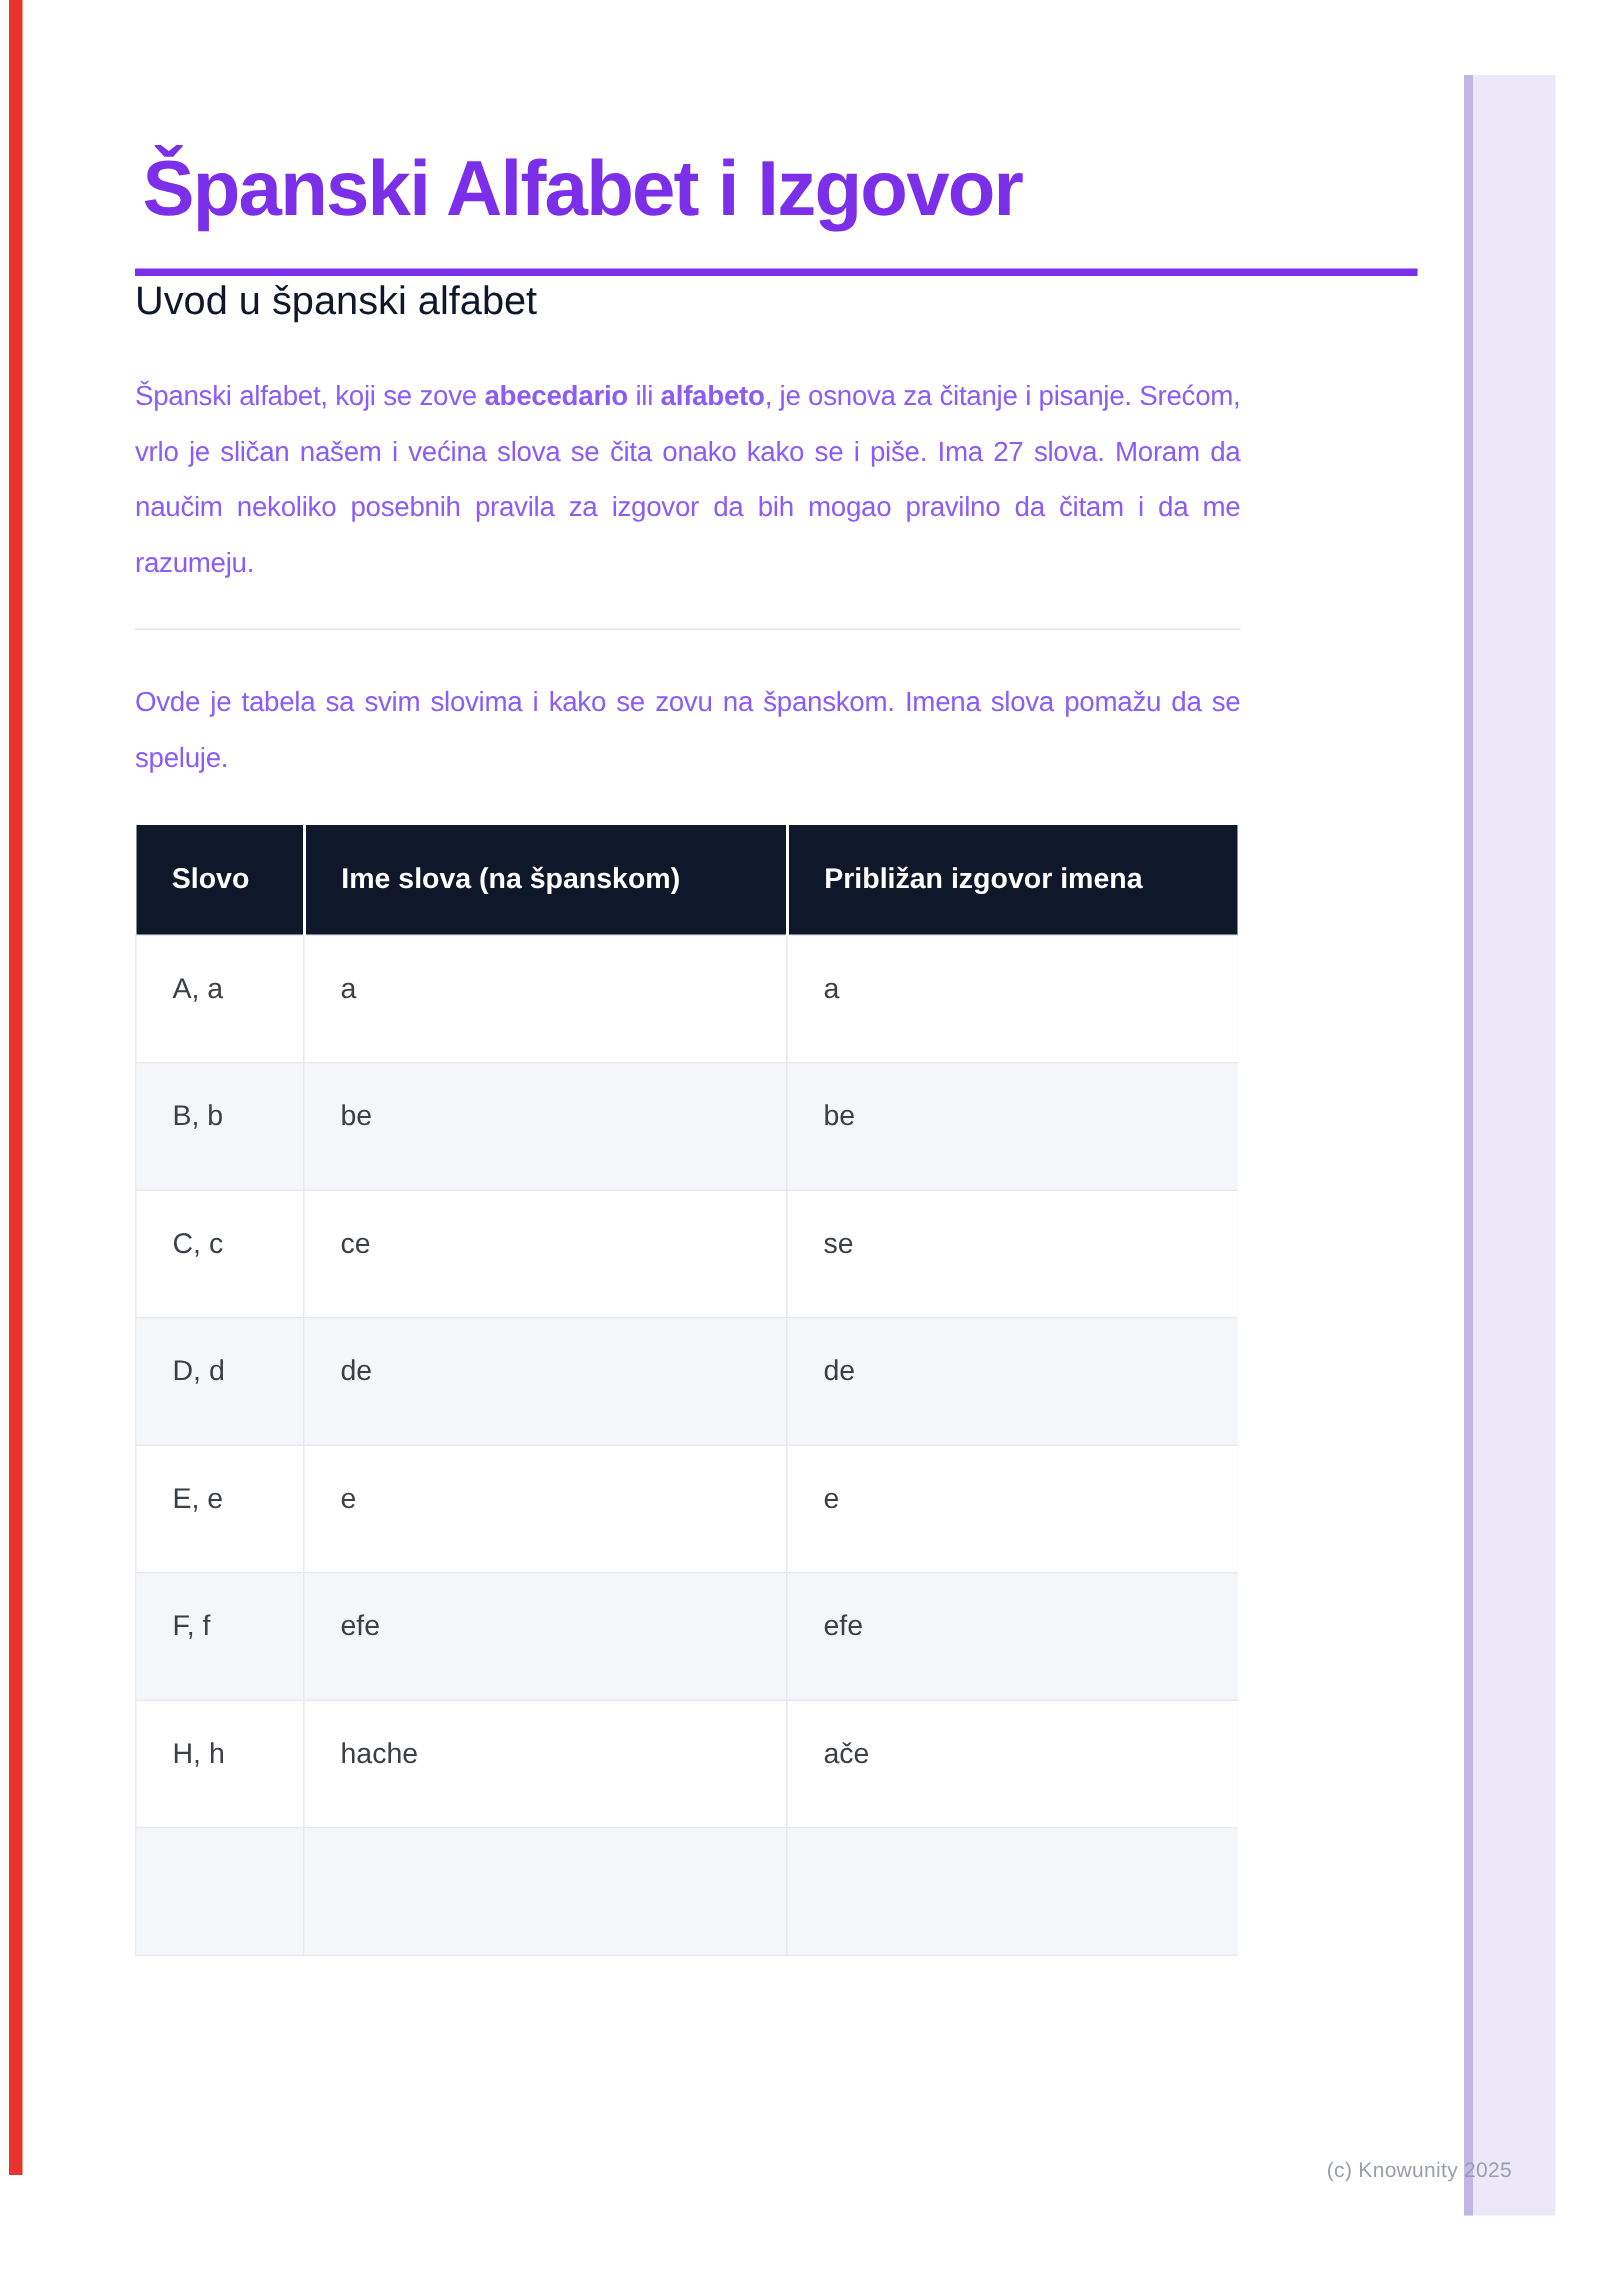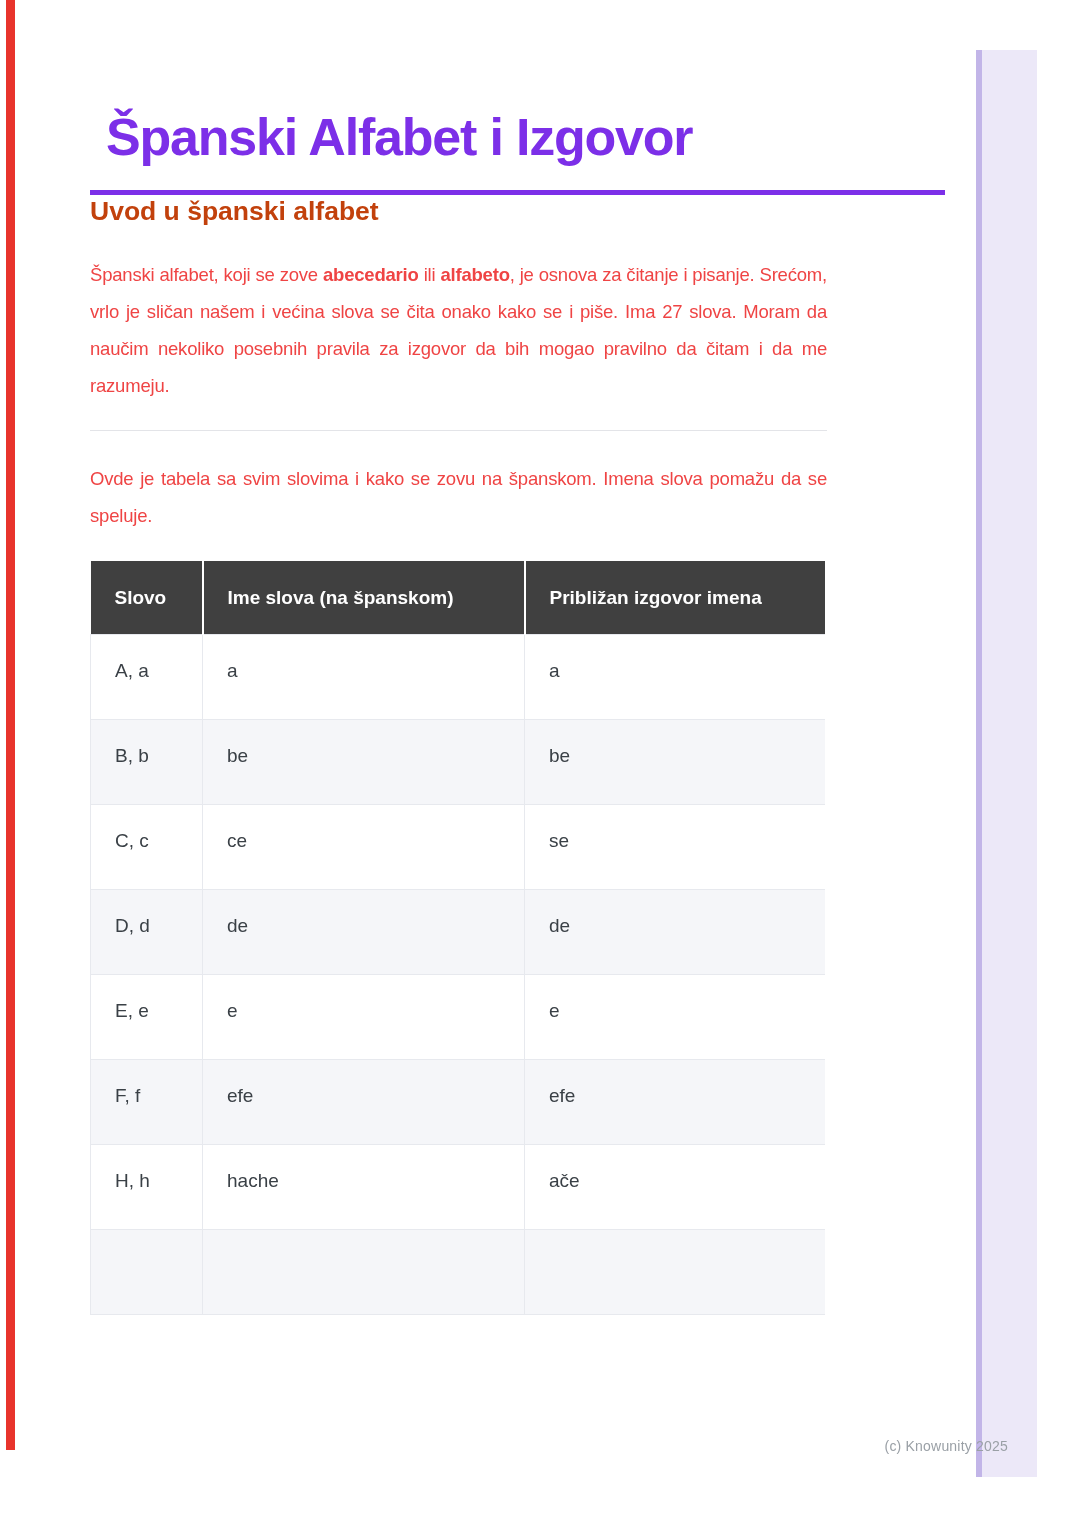"Španski Alfabet i Izgovor" h1.page-title { margin: 16px -> 5px }
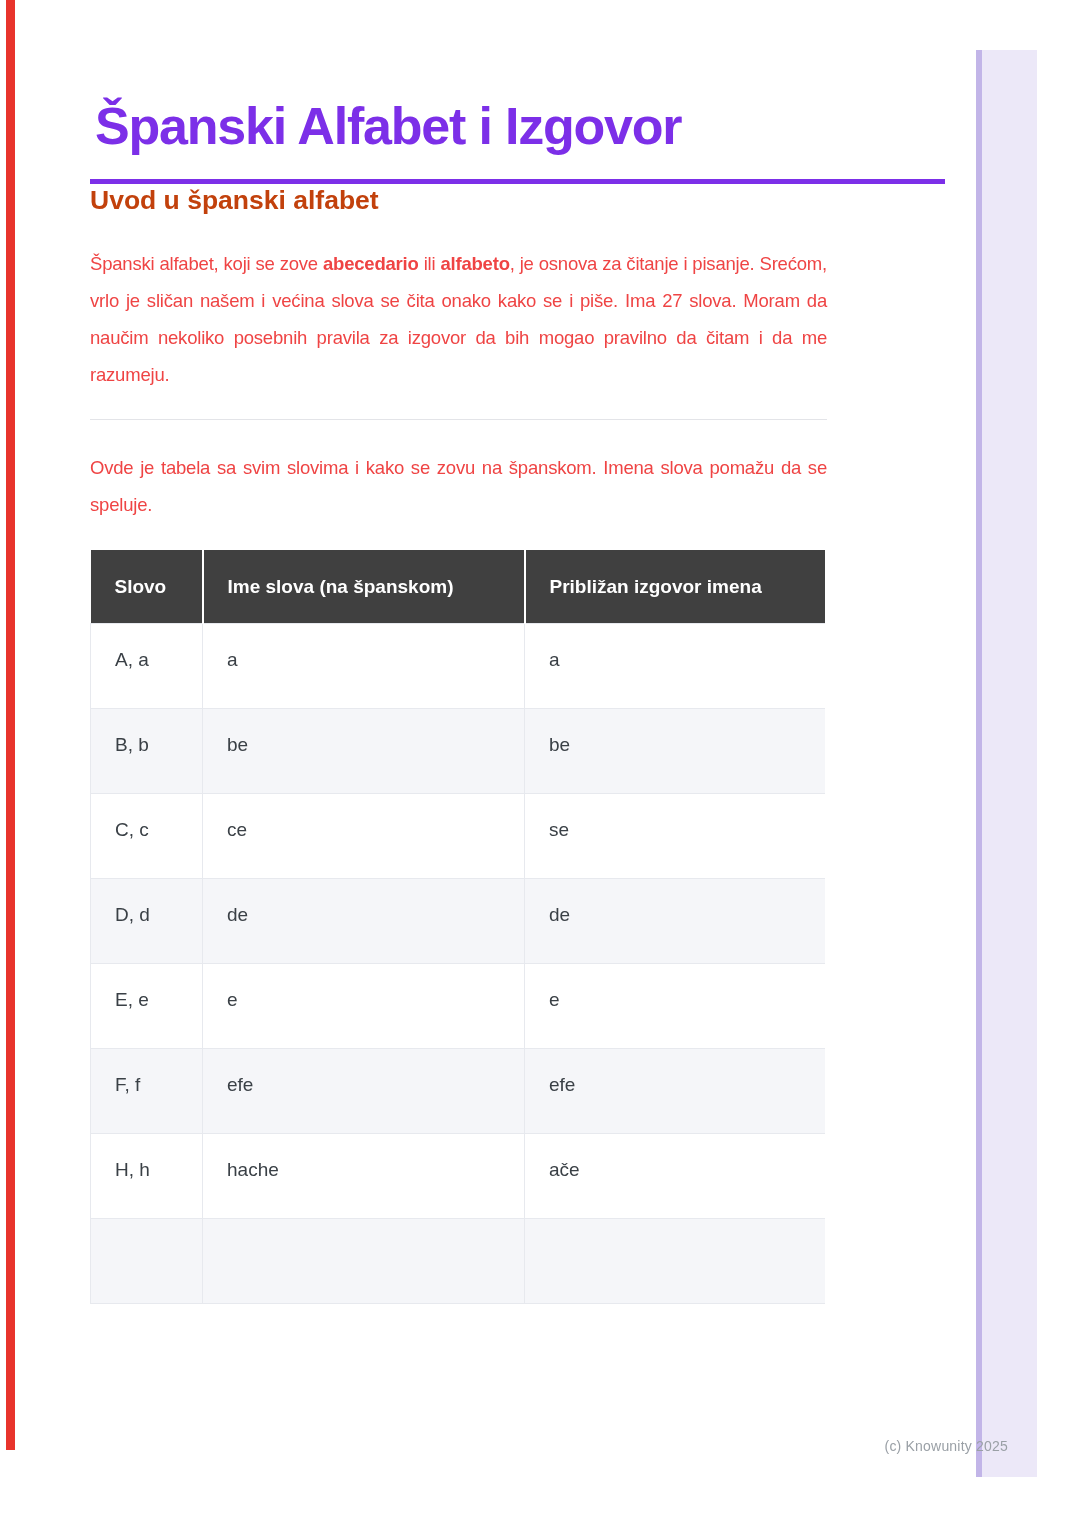"Uvod u španski alfabet" h2.section-heading { color: #c2410c -> #0f172a; font-weight: 700 -> 400 }
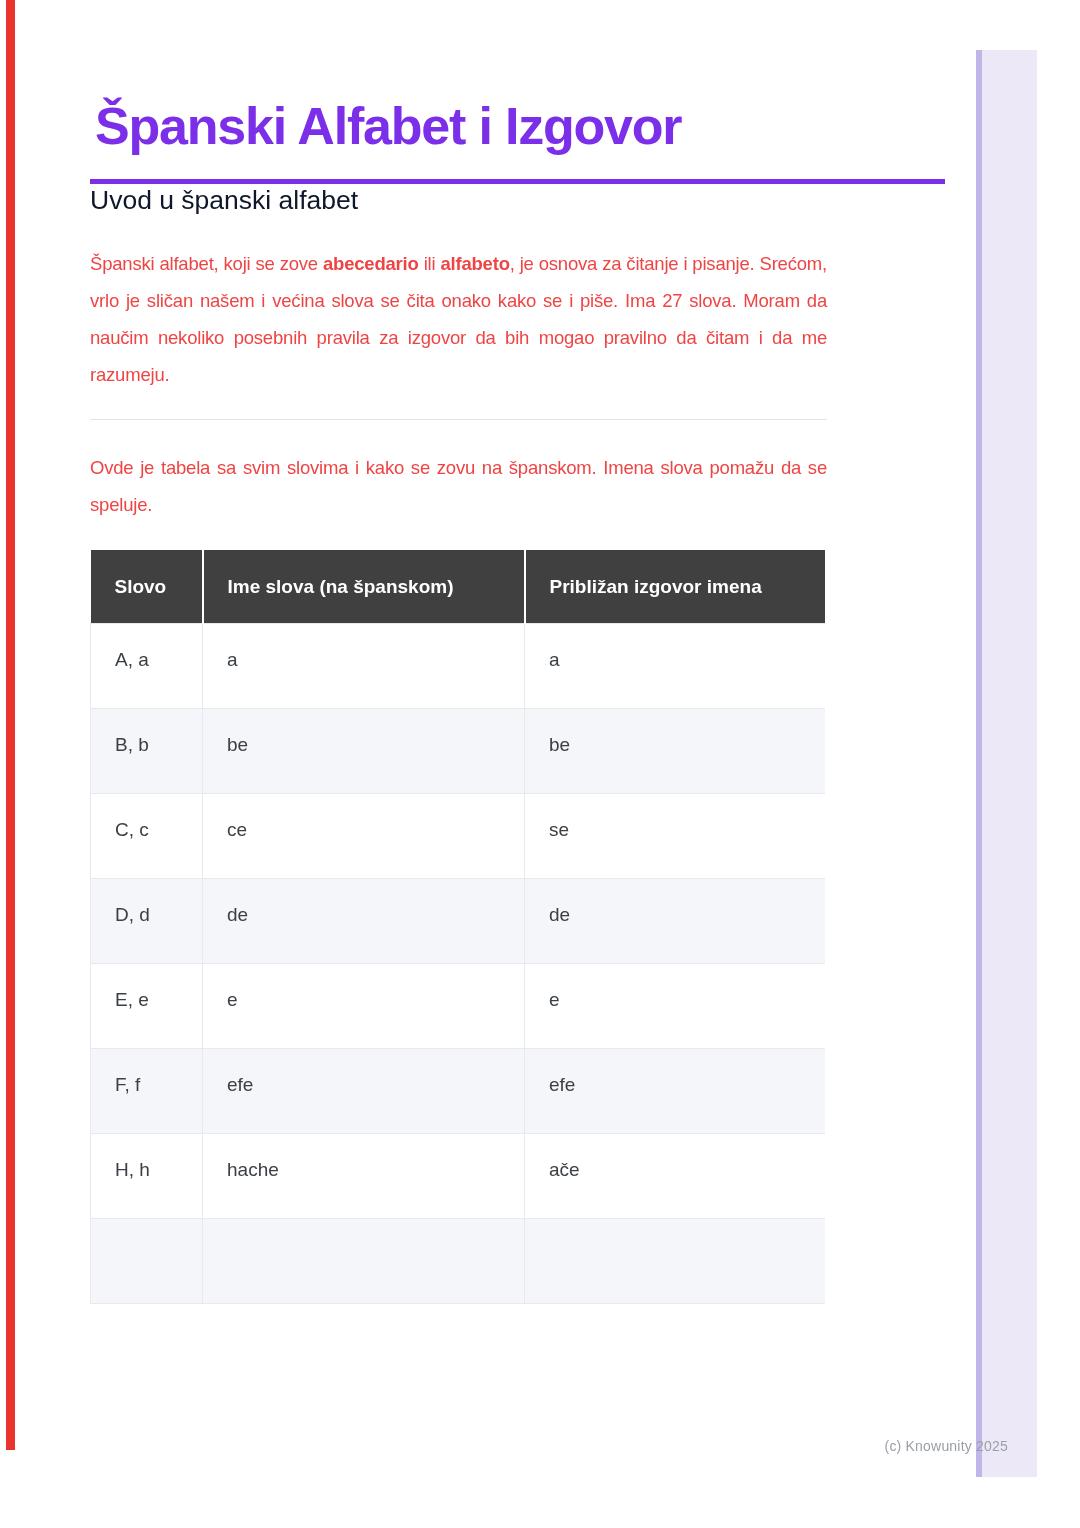"Španski alfabet, koji se zove" p.body-paragraph { color: #ef4444 -> #8b5cf6 }
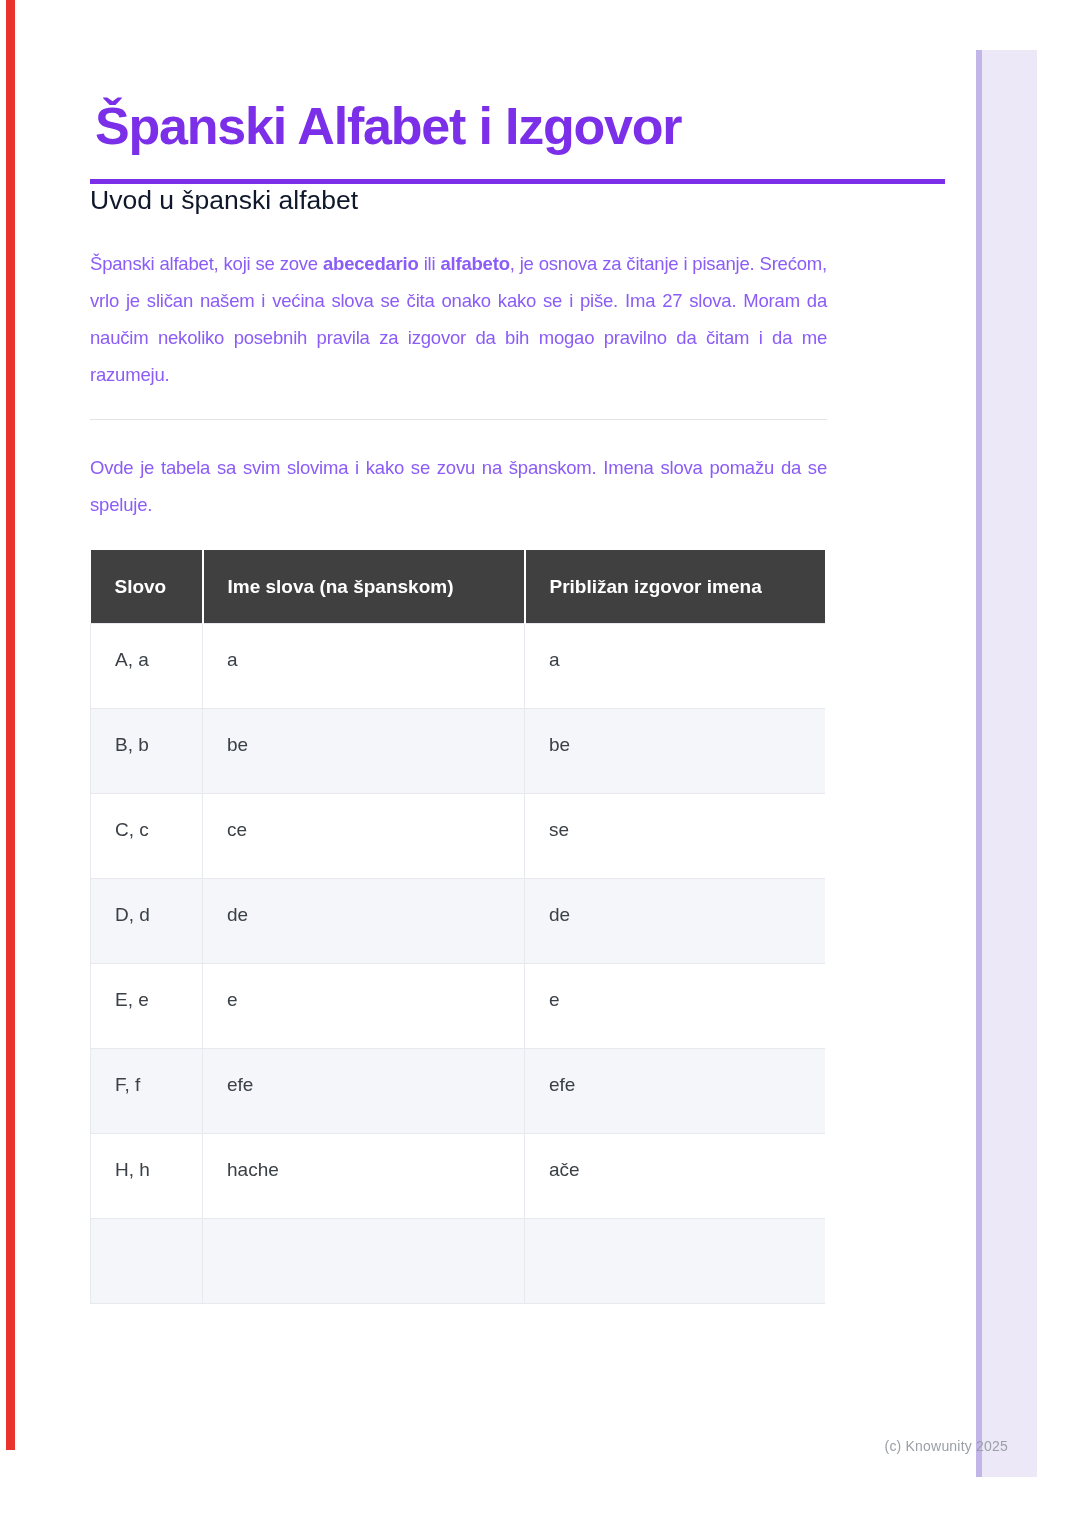"Slovo" table.alphabet-table th { background: #404040 -> #0f172a }
